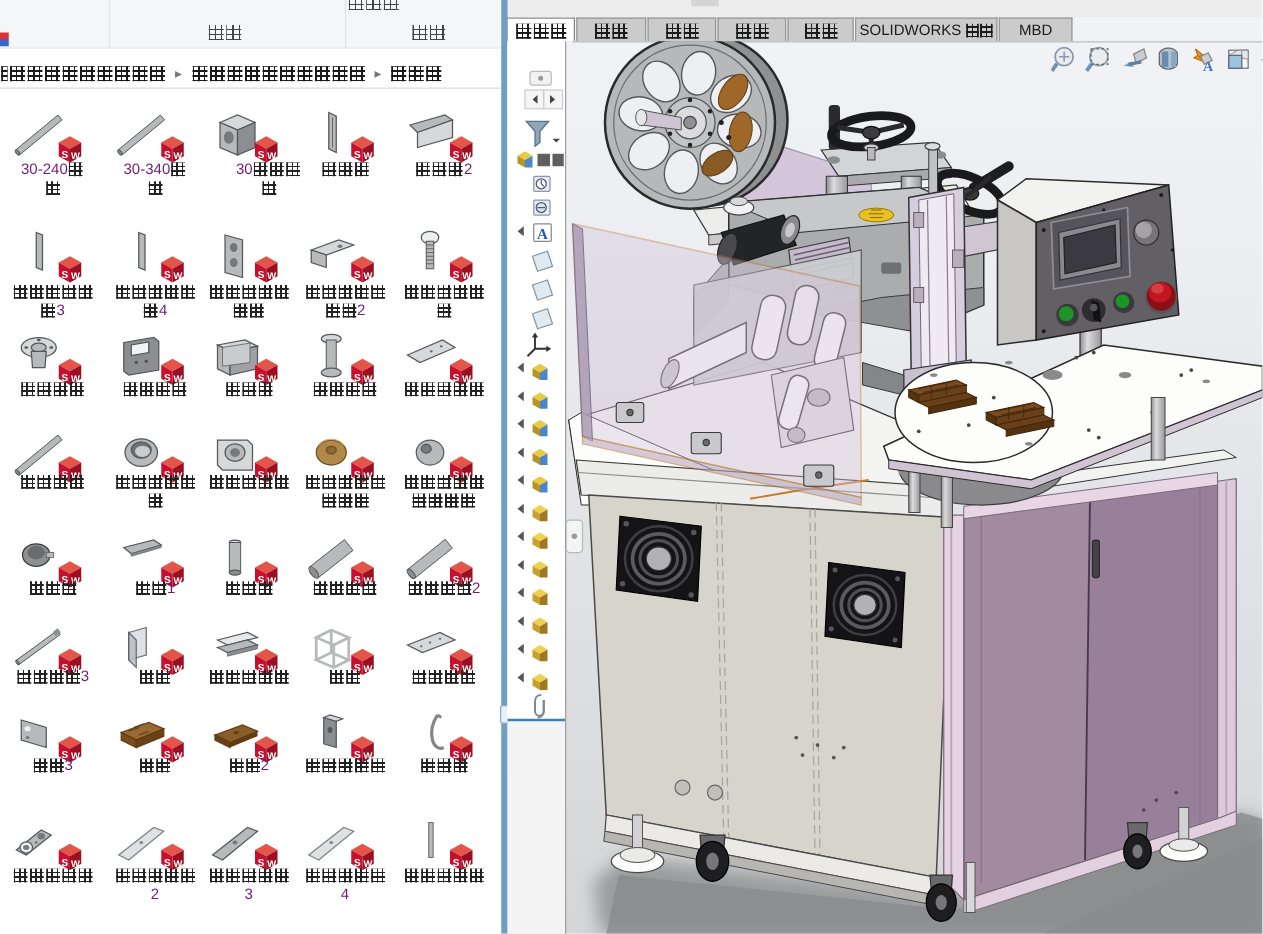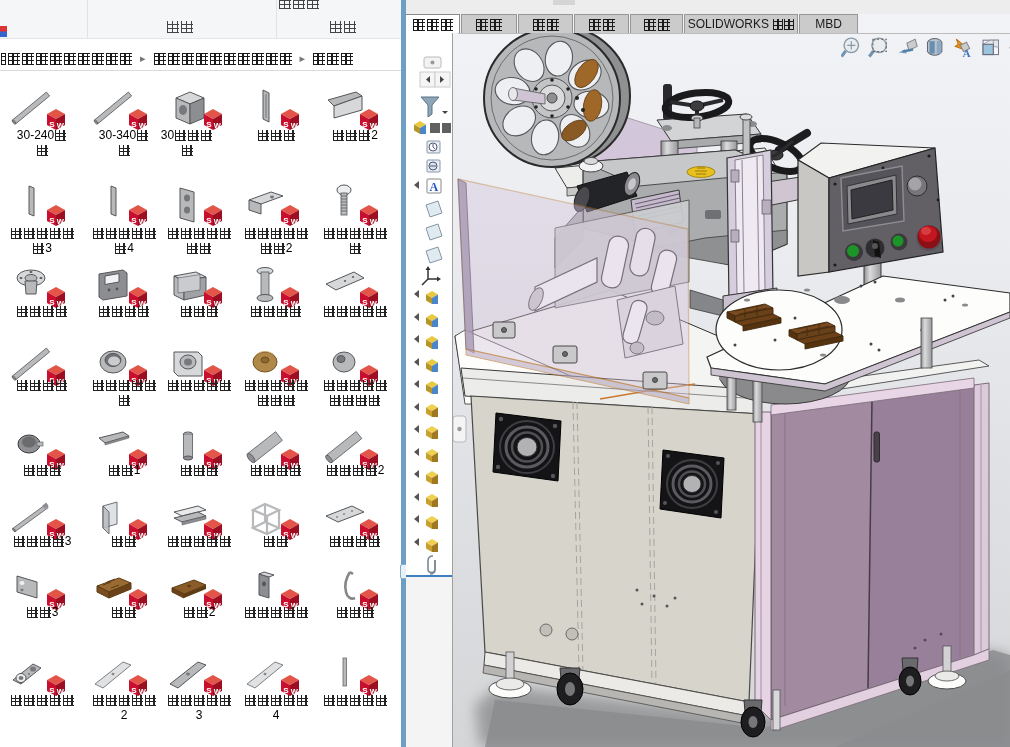"30-240" .lbl { color: #000000 -> #701a75 }
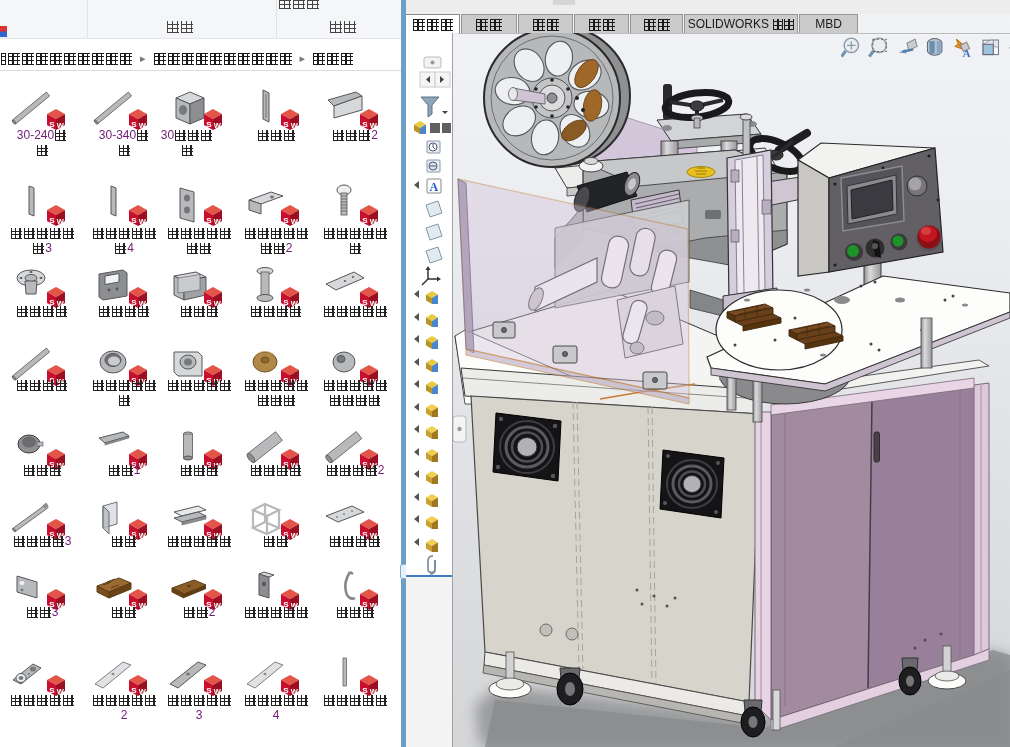"30" div.item { left: 148px -> 176px }
